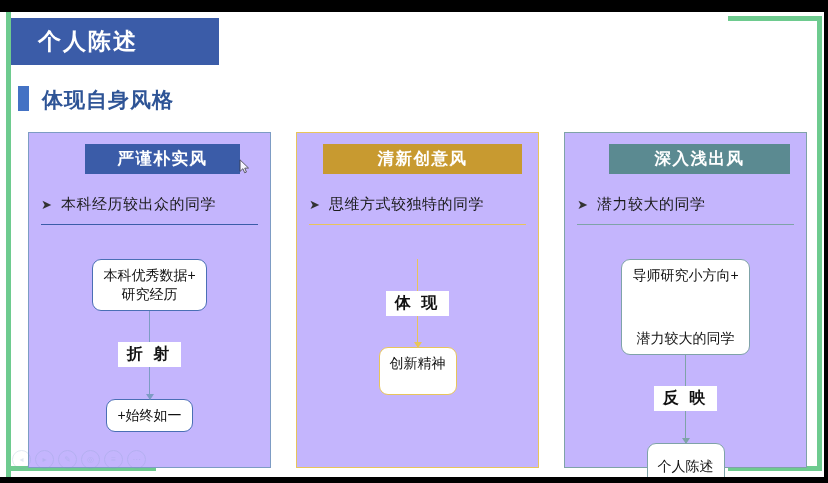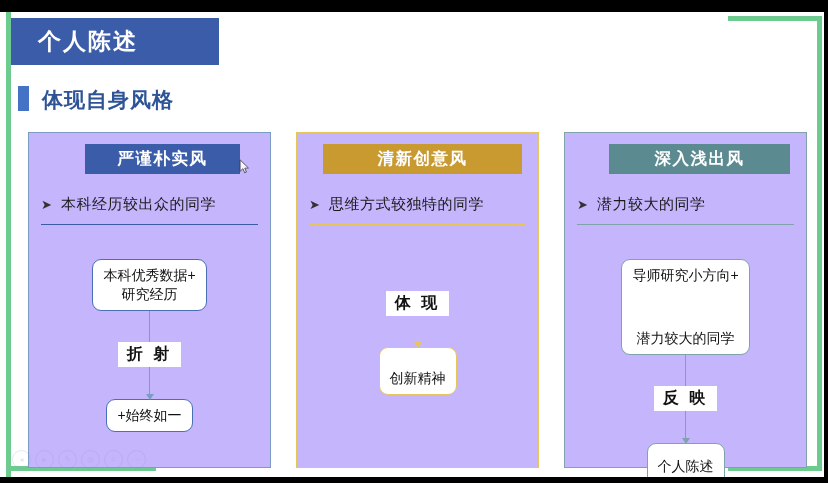"创新精神" div.node { justify-content: flex-end -> flex-start }
